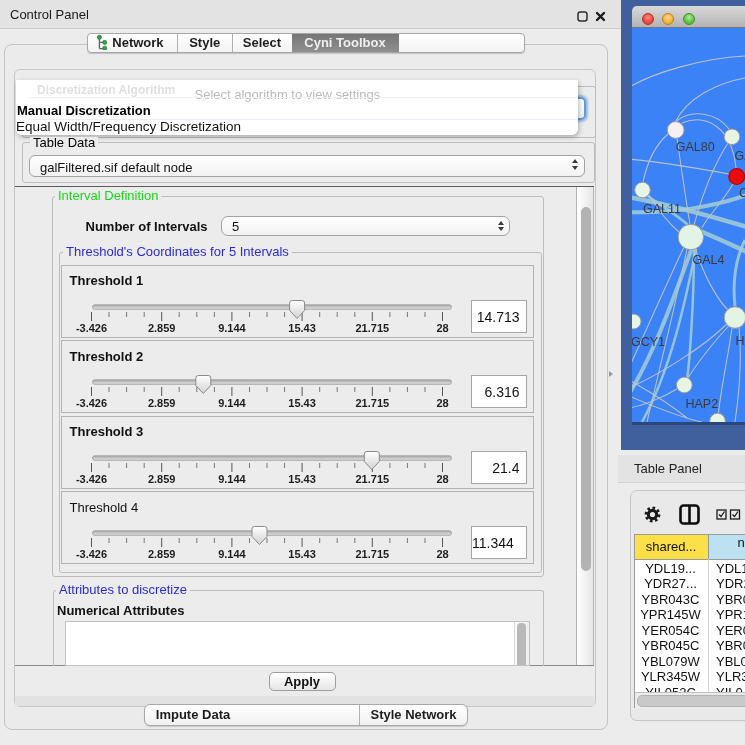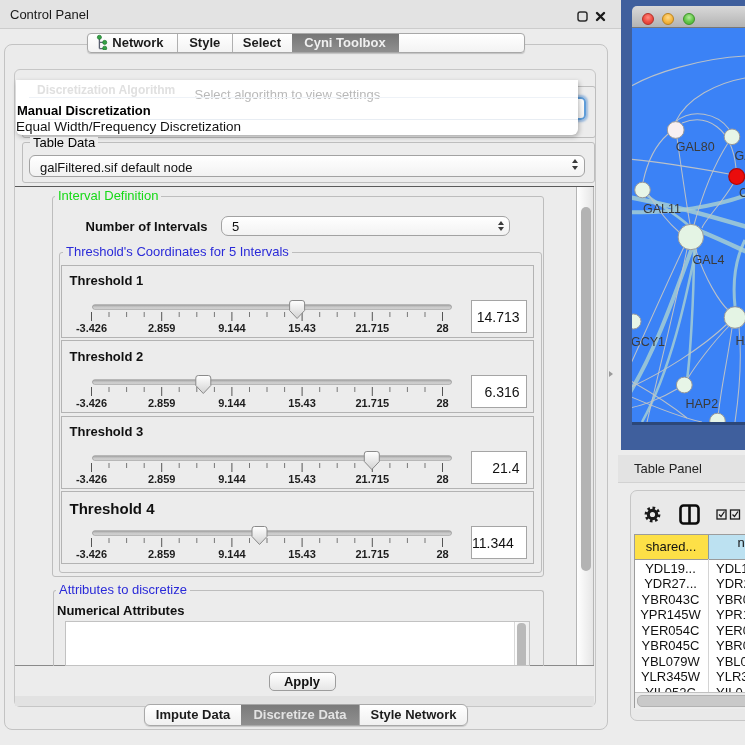"Threshold 4" div.abs { font-size: 15px -> 13px; font-weight: bold -> normal }
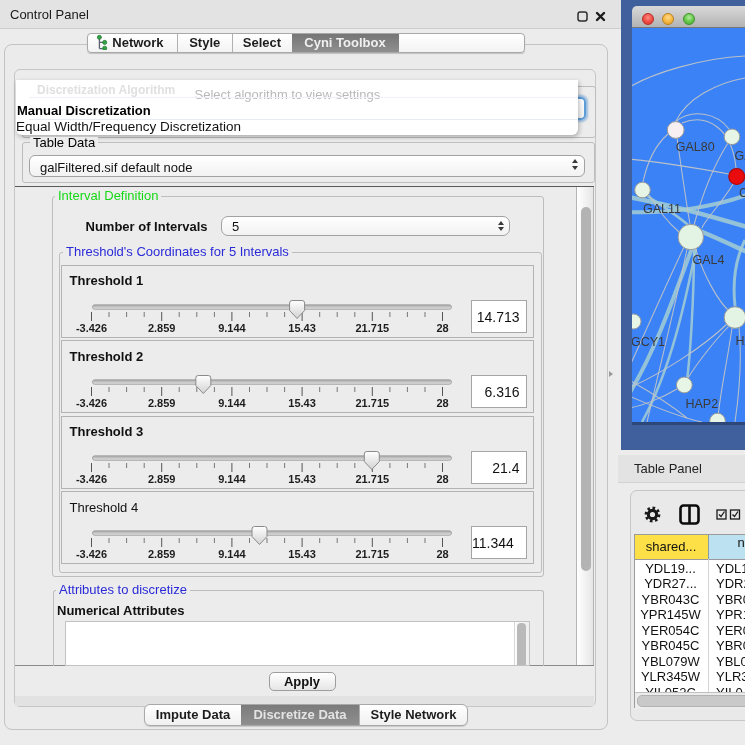"Discretize Data" div.seg { html: <div>Discretize Data</div> -> none }
